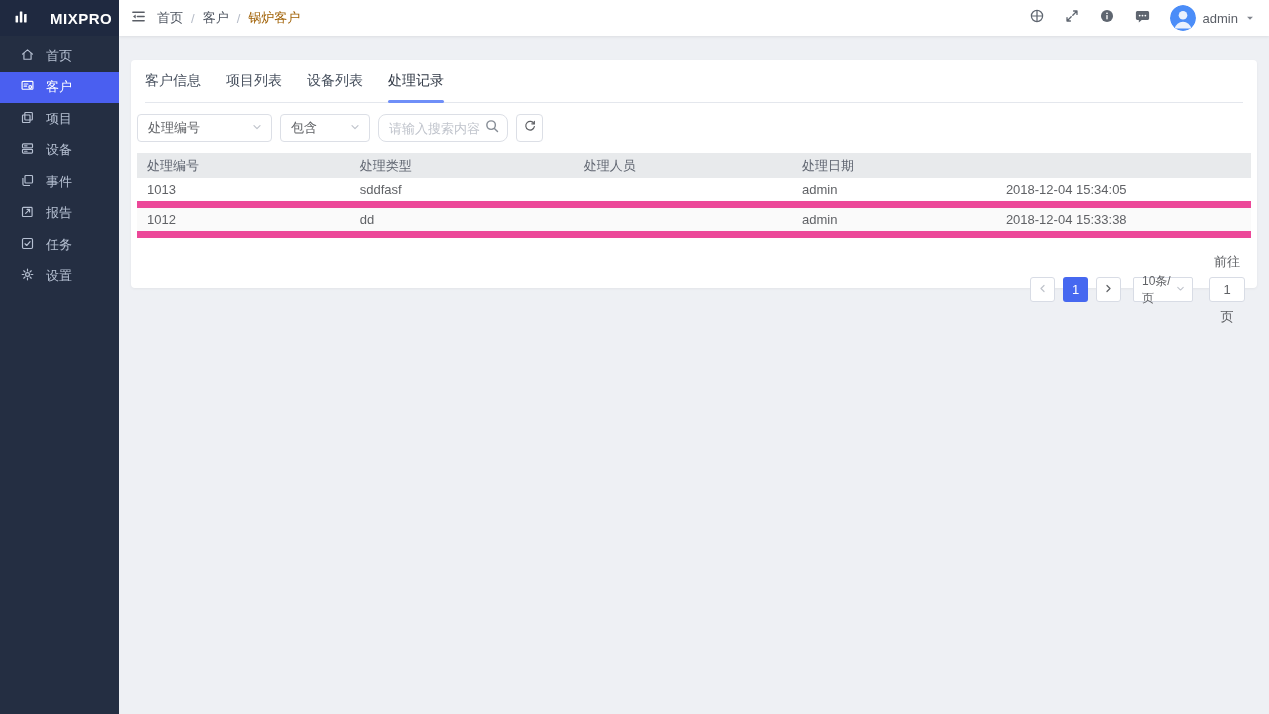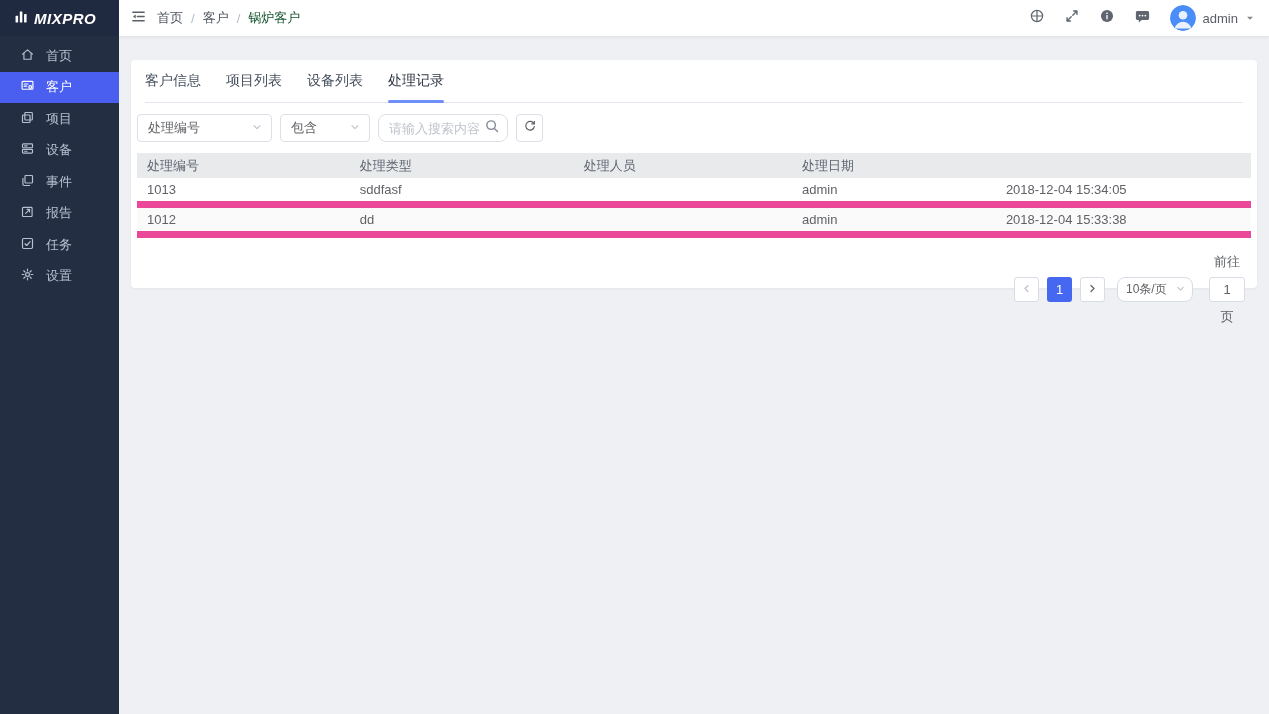"MIXPRO" .logo { font-style: italic -> none; gap: 4px -> 20px }
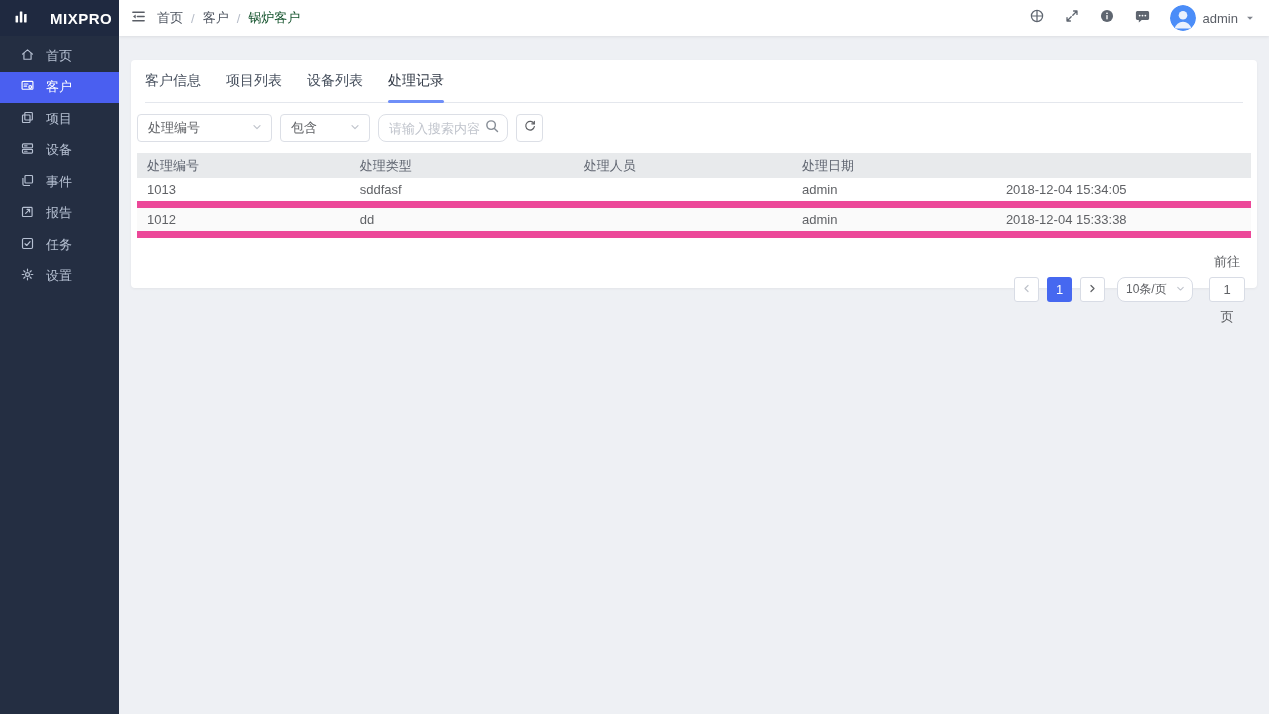"锅炉客户" .bc-current { color: #14532d -> #a16207 }
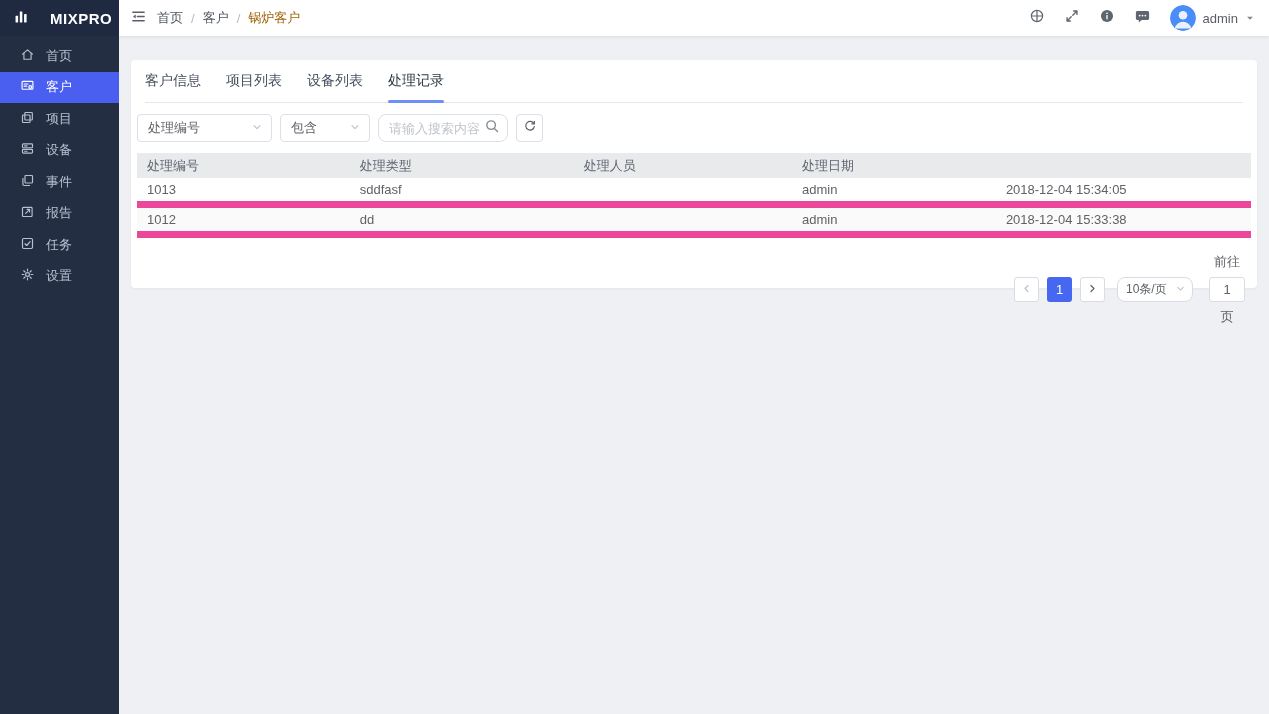"10条/页" .pg-size { border-radius: 8px -> 2px; width: 76px -> 60px }
